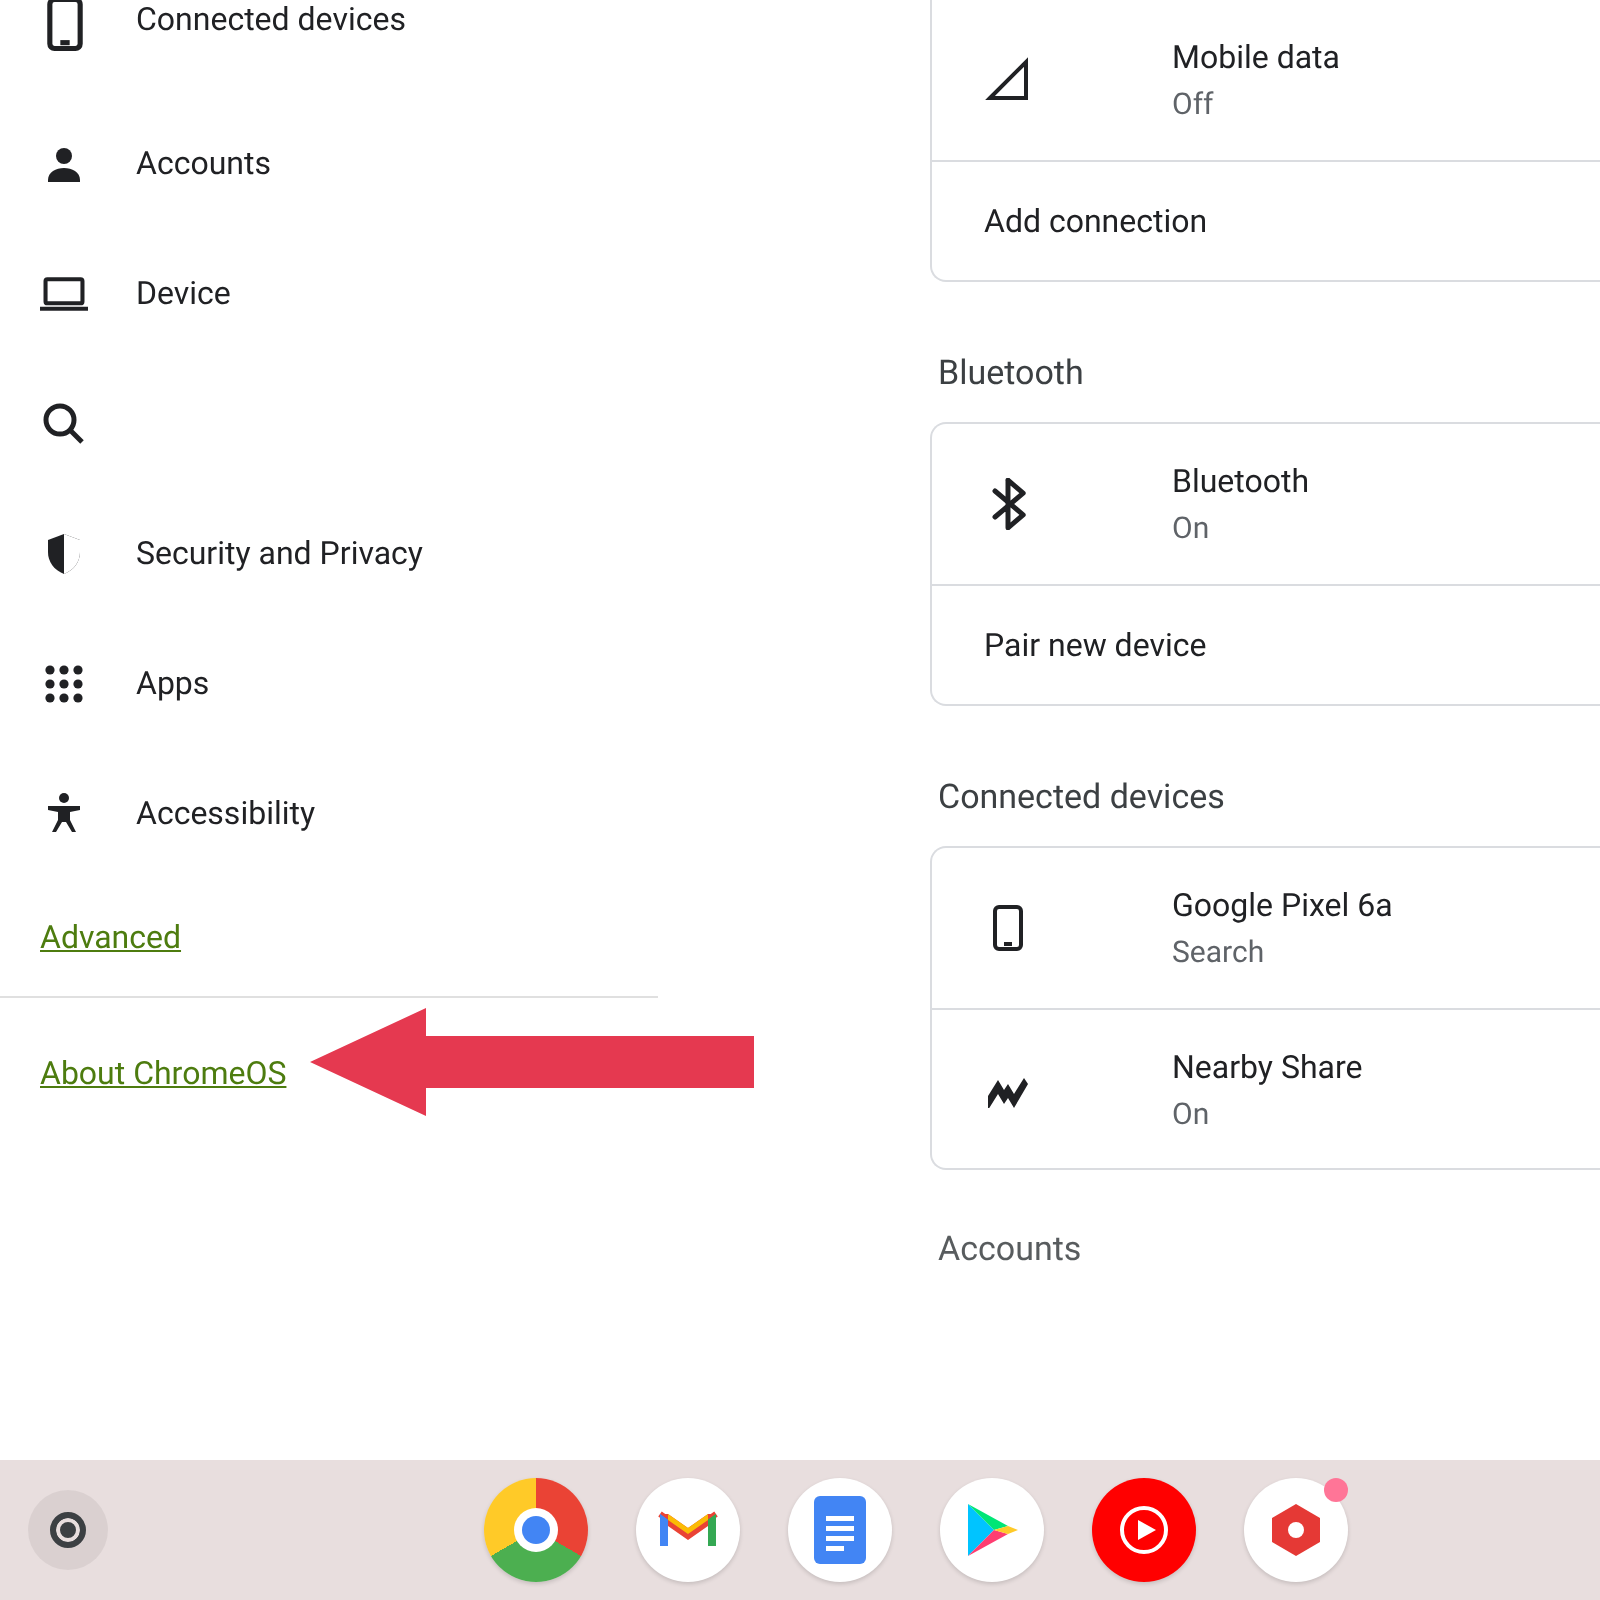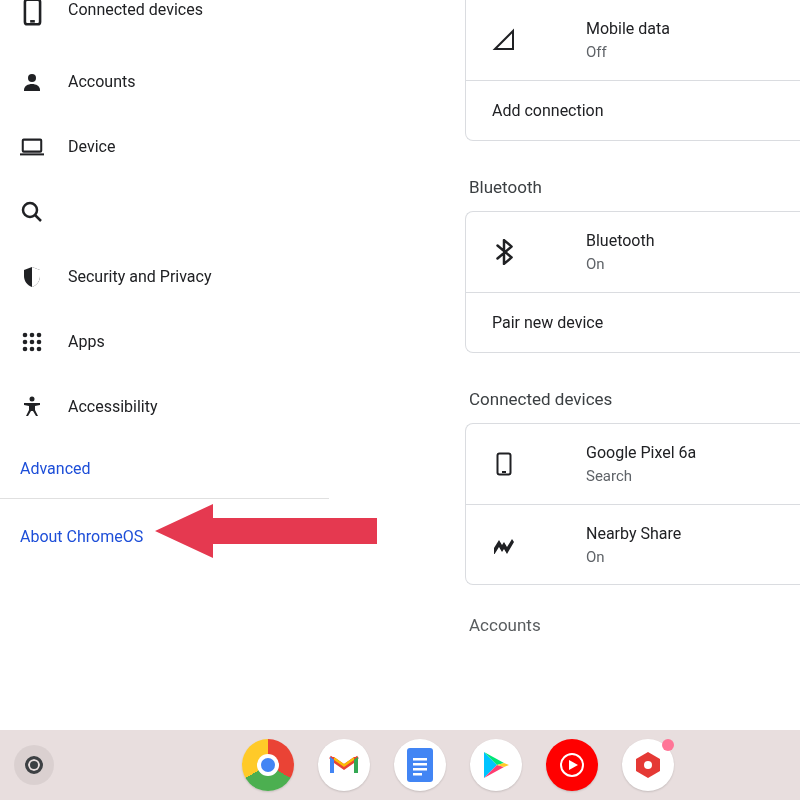"Advanced" .adv-section { color: #1d4ed8 -> #4d7c0f; text-decoration: none -> underline }
